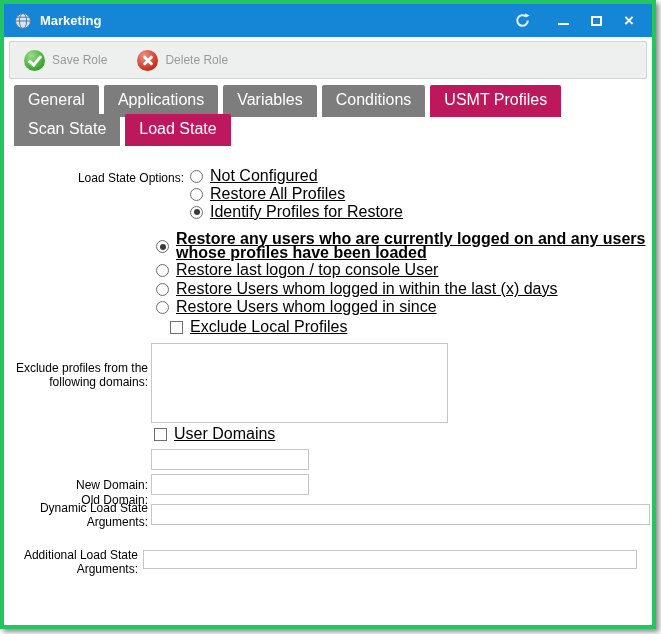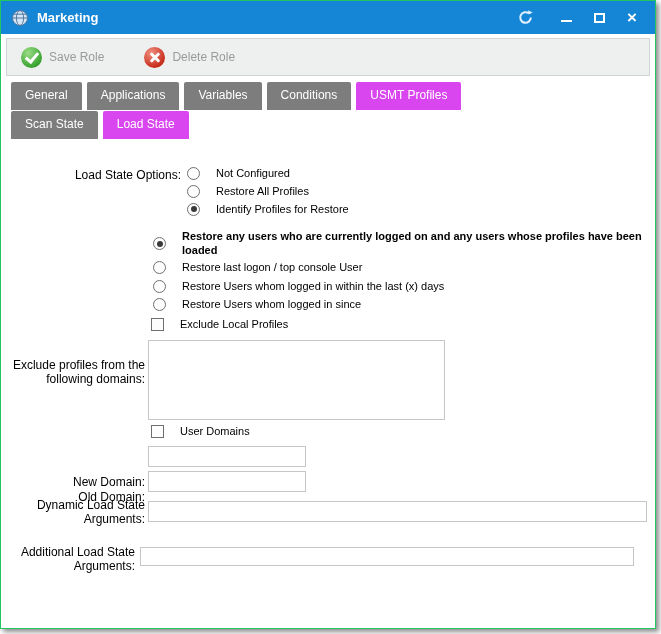"Marketing" .window { border: 1px solid #22c55e -> 4px solid #22c55e }
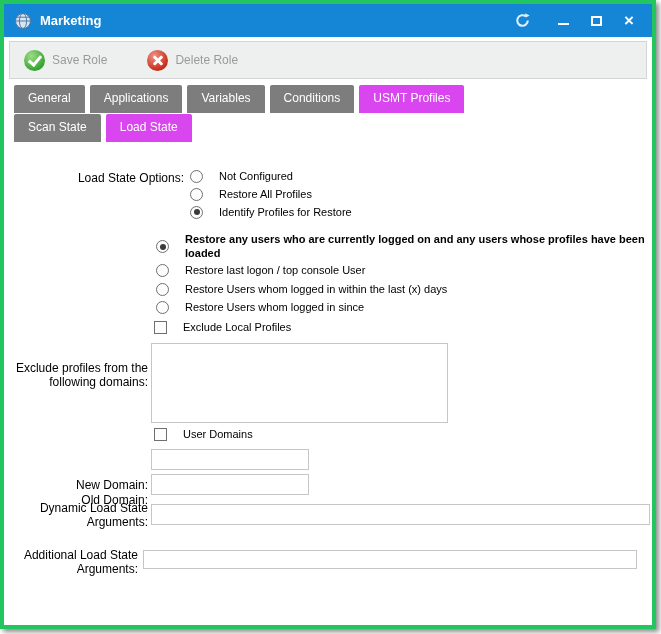"Save Role" .toolbar { gap: 40px -> 30px }
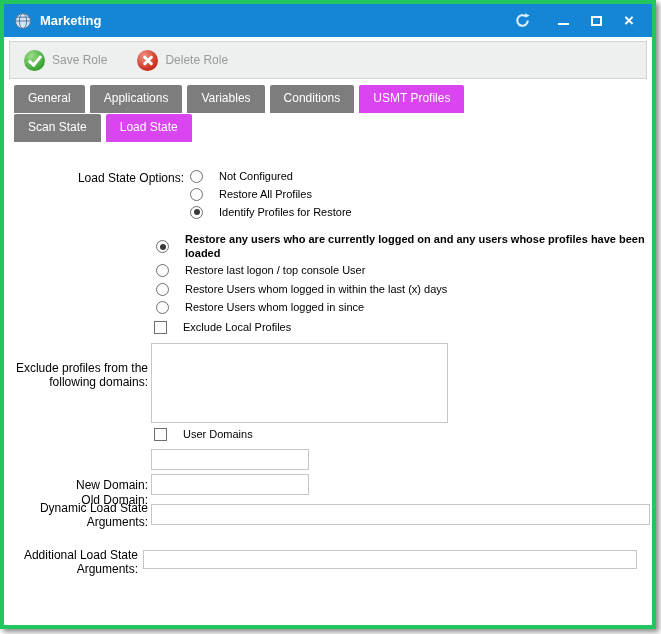"General" .tab { font-size: 12px -> 16px }
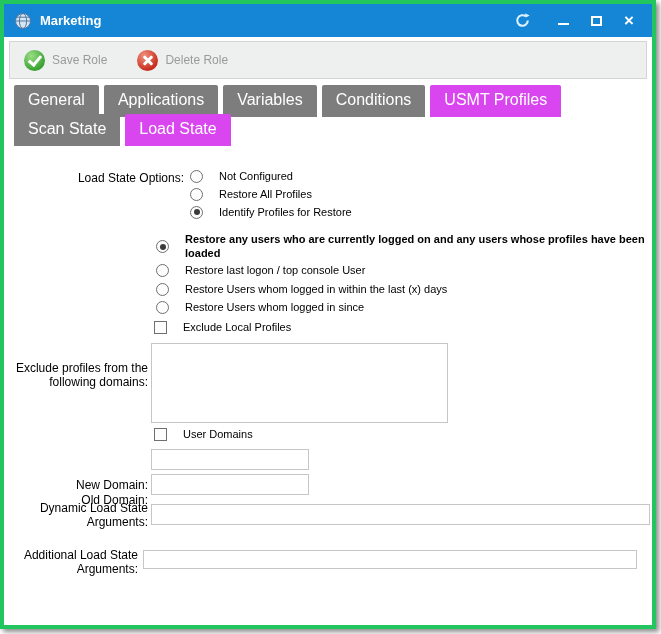"USMT Profiles" .tab.active { background: #d946ef -> #be185d }
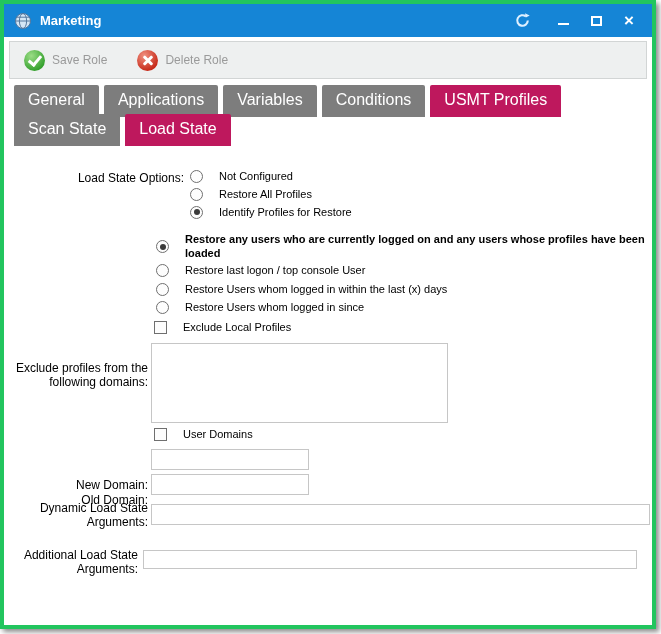"Not Configured" .opt-row { font-size: 11px -> 16px; gap: 16px -> 7px; text-decoration: none -> underline }
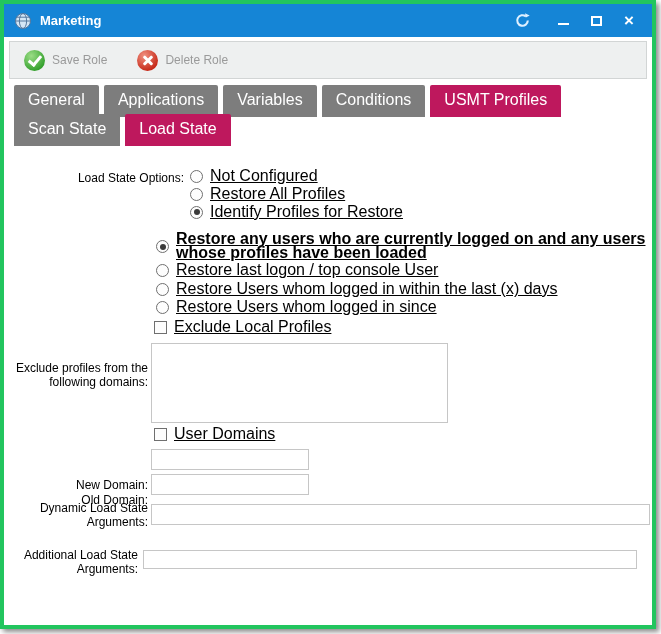"Exclude Local Profiles" div.opt-row { left: 150px -> 166px }
